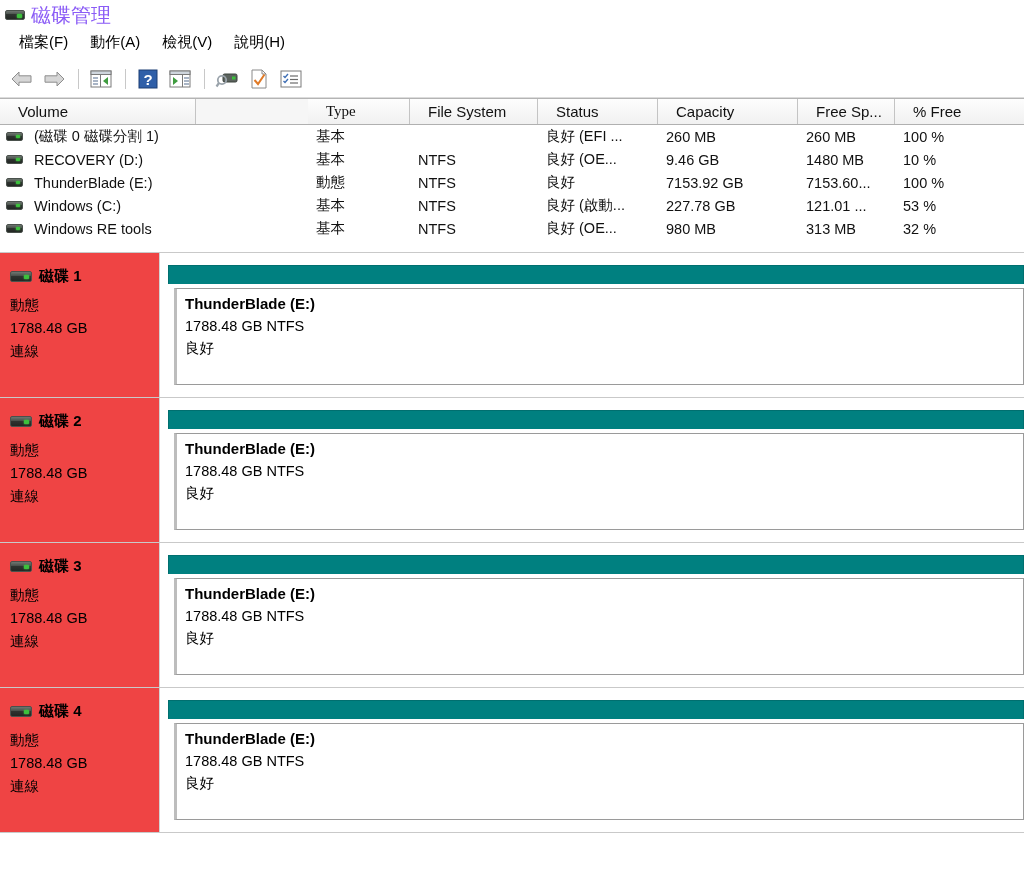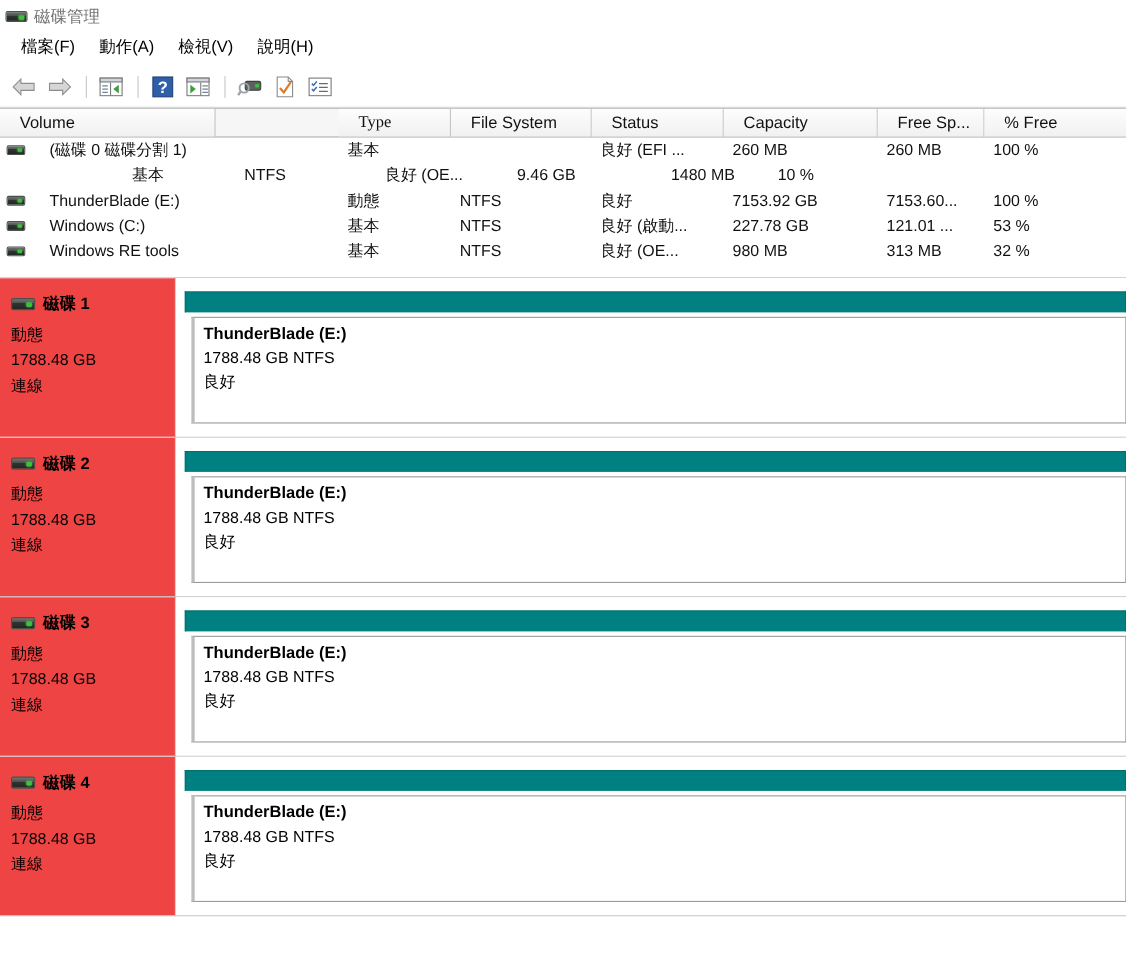"磁碟管理" #titlebar .title-text { color: #737373 -> #8b5cf6; font-size: 15px -> 20px }
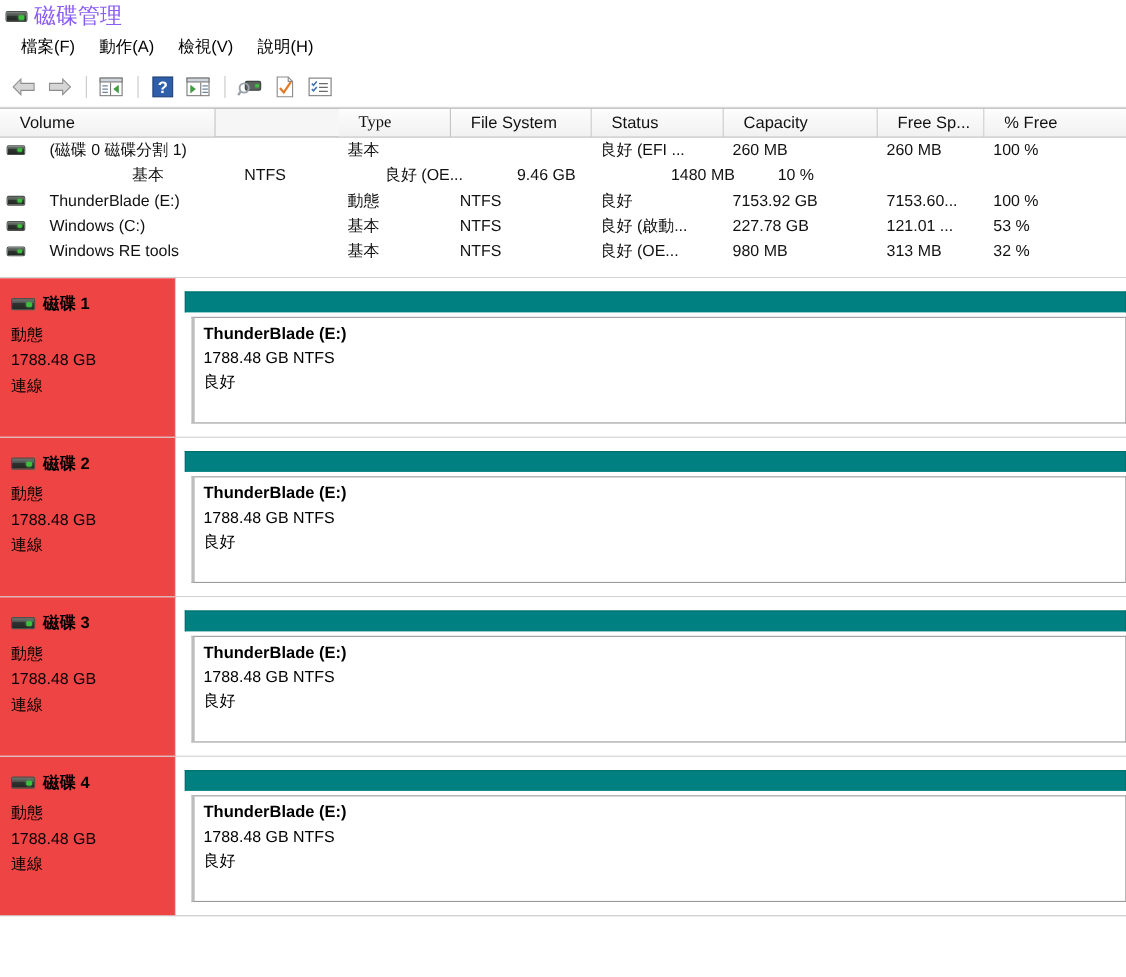"(磁碟 0 磁碟分割 1)" #vol-body .vcell.vol-name { gap: 22px -> 11px }
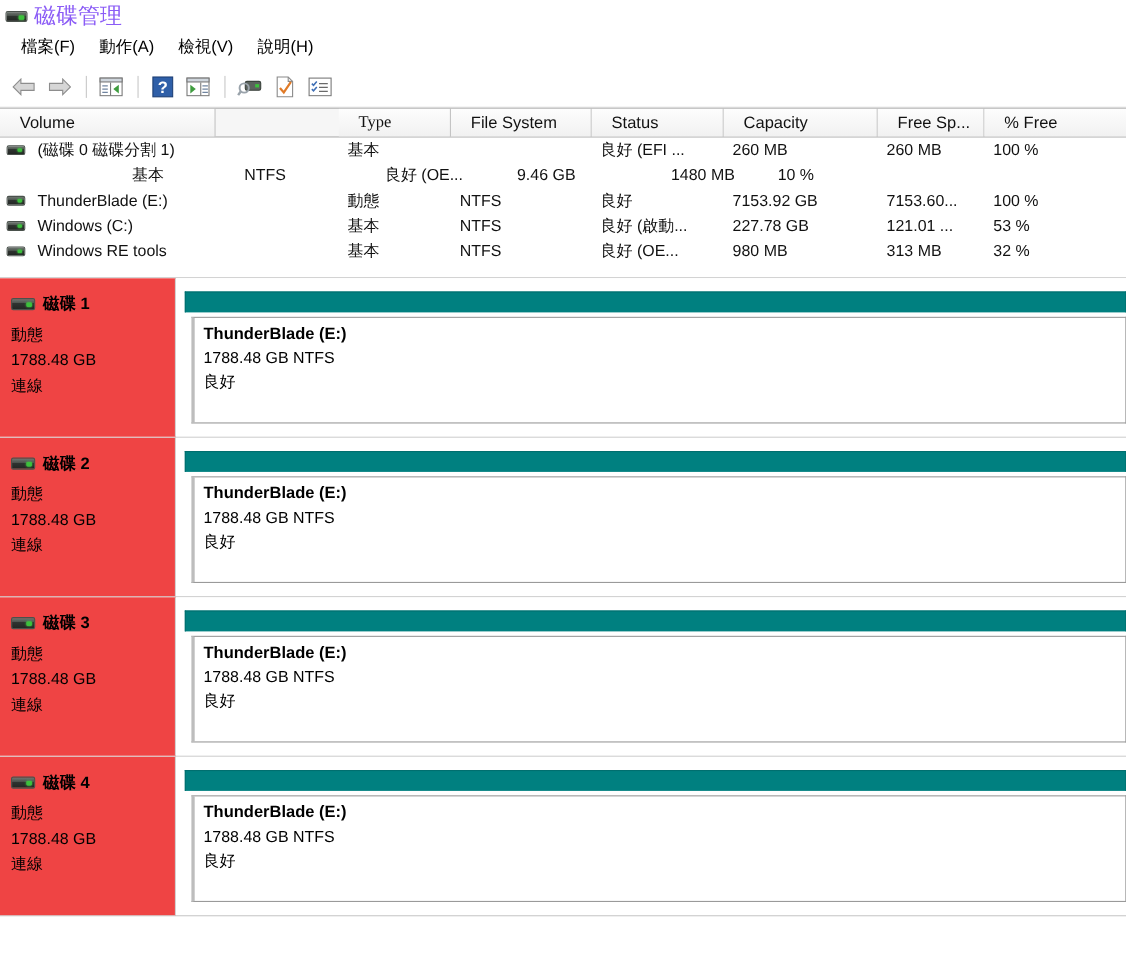"RECOVERY (D:)" div.vcell { html: none -> <div> <span></span> <span>RECOVERY (D:)</span> </div> }
